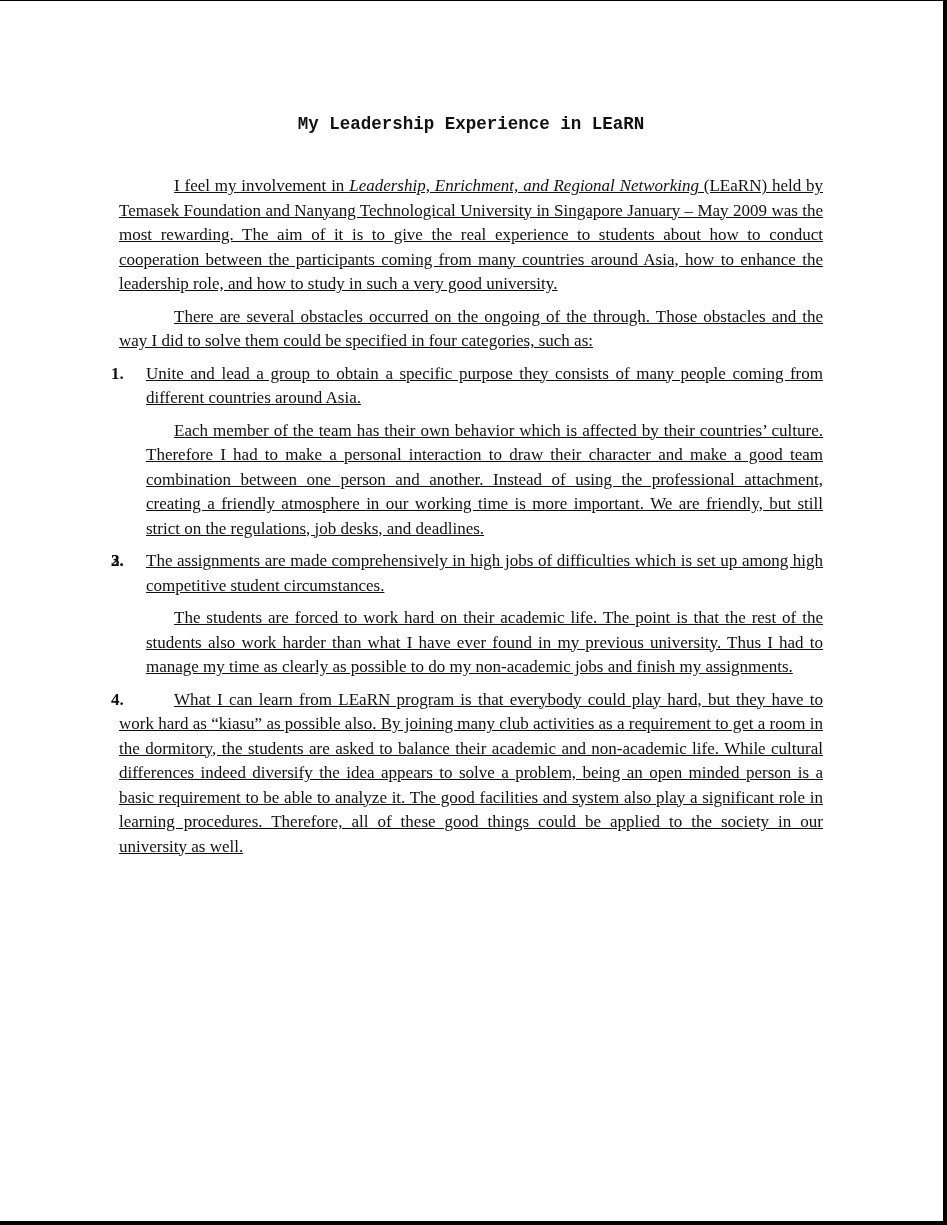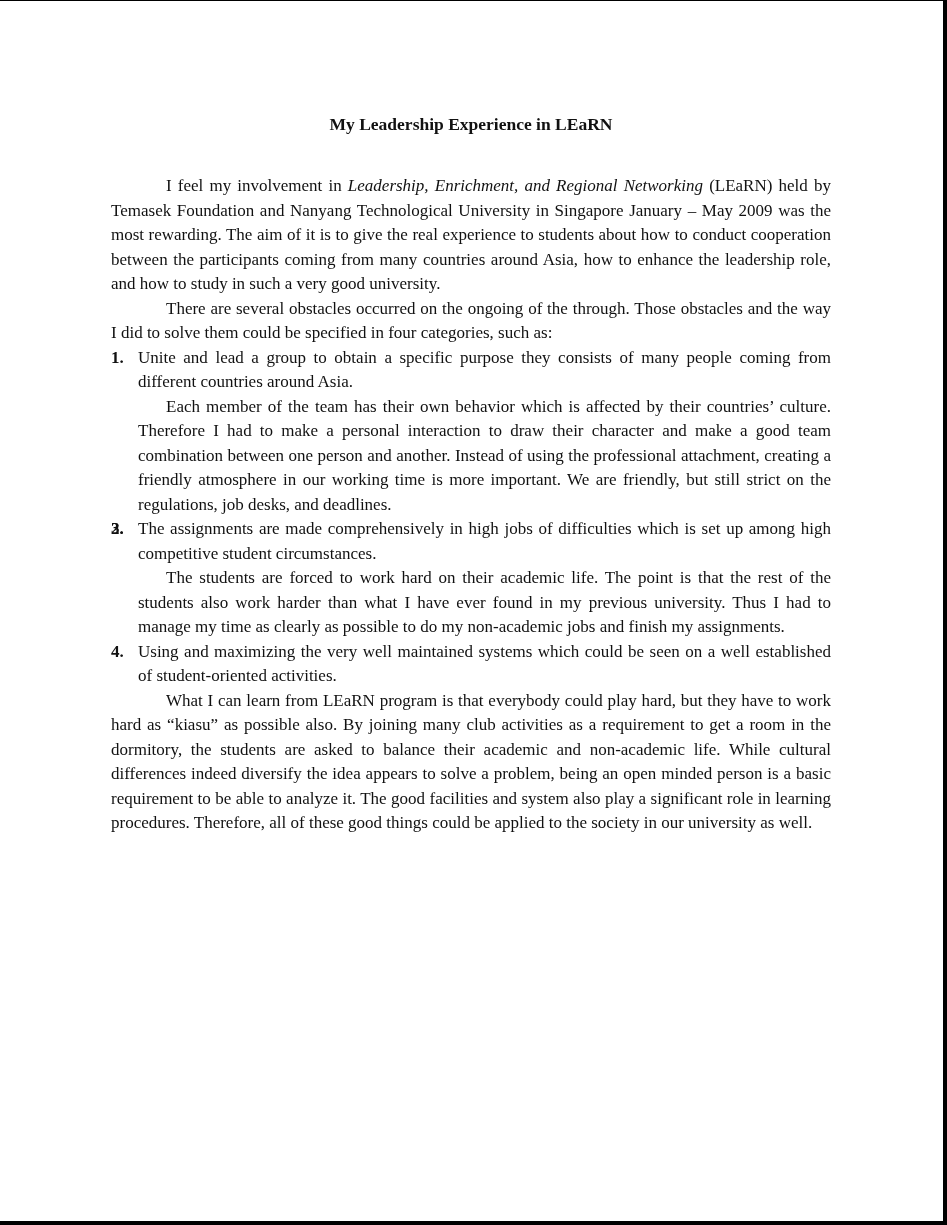"My Leadership Experience in LEaRN" .title { font-family: none -> Liberation Mono, monospace }
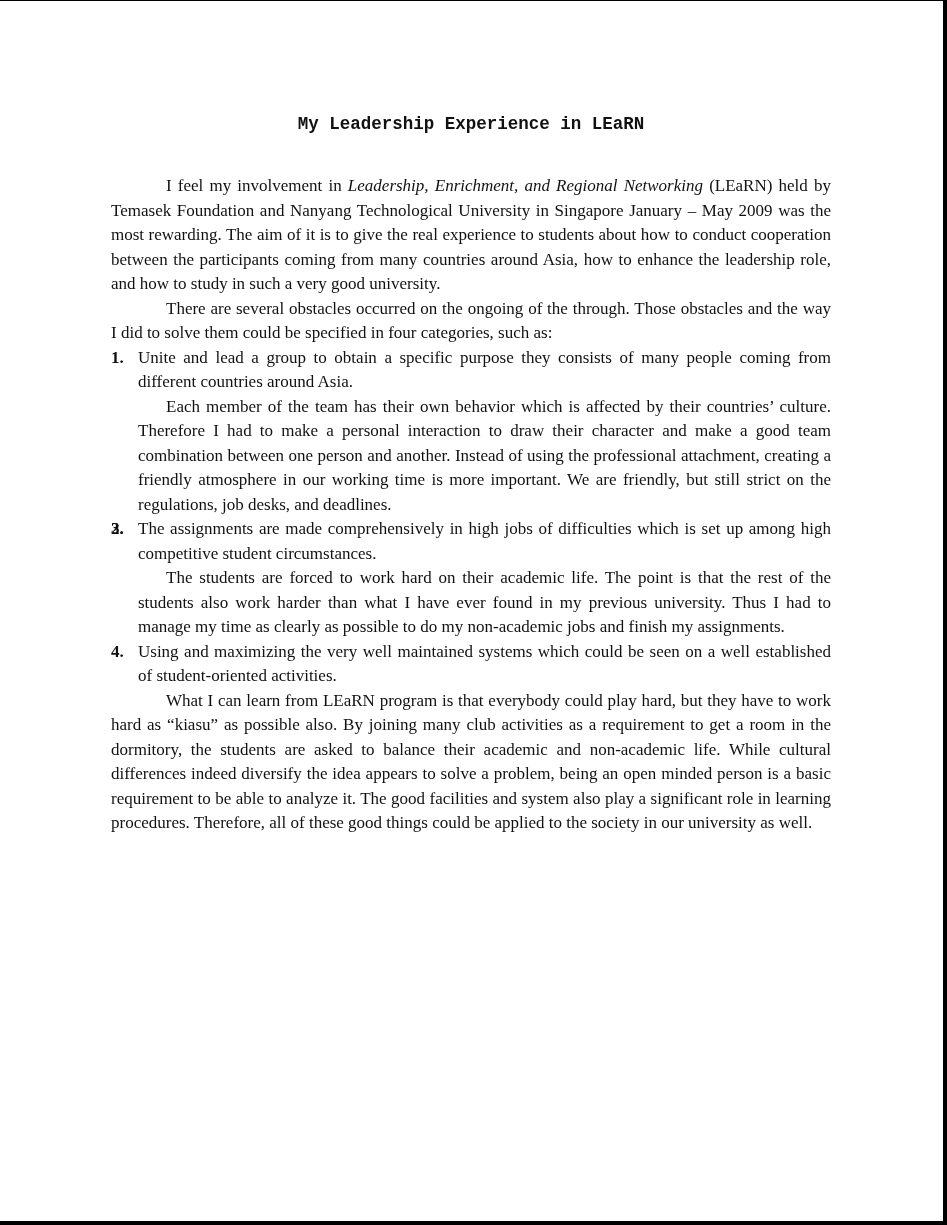"I feel my involvement in" p { margin: 0 -> 8px; text-decoration: none -> underline }
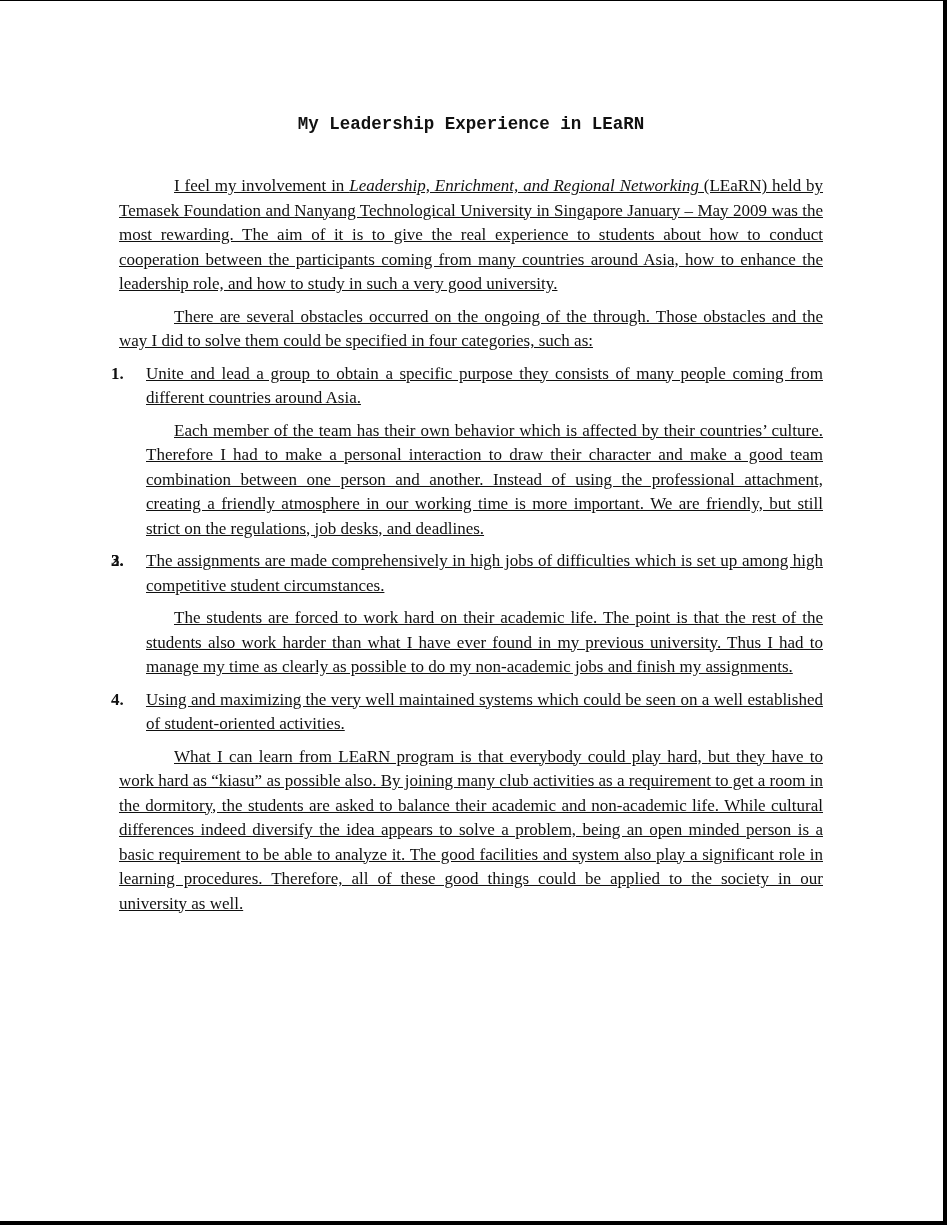"Using and maximizing the very" p { html: <p>Using and maximizing the very well maintained systems which could be seen on a well established of student-oriented activities.</p> -> none }
